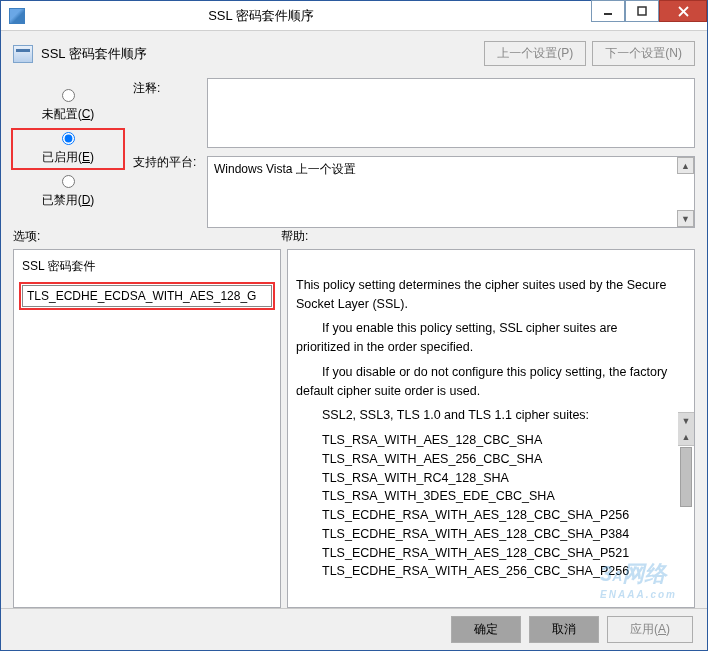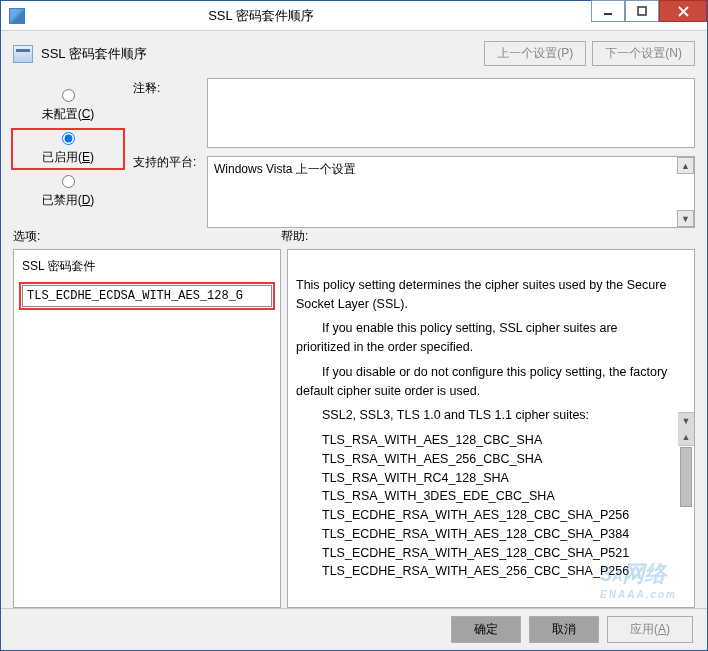"TLS_ECDHE_ECDSA_WITH_AES_128_G" .cipher-input { font-family: Liberation Mono, monospace -> Liberation Sans, sans-serif }
